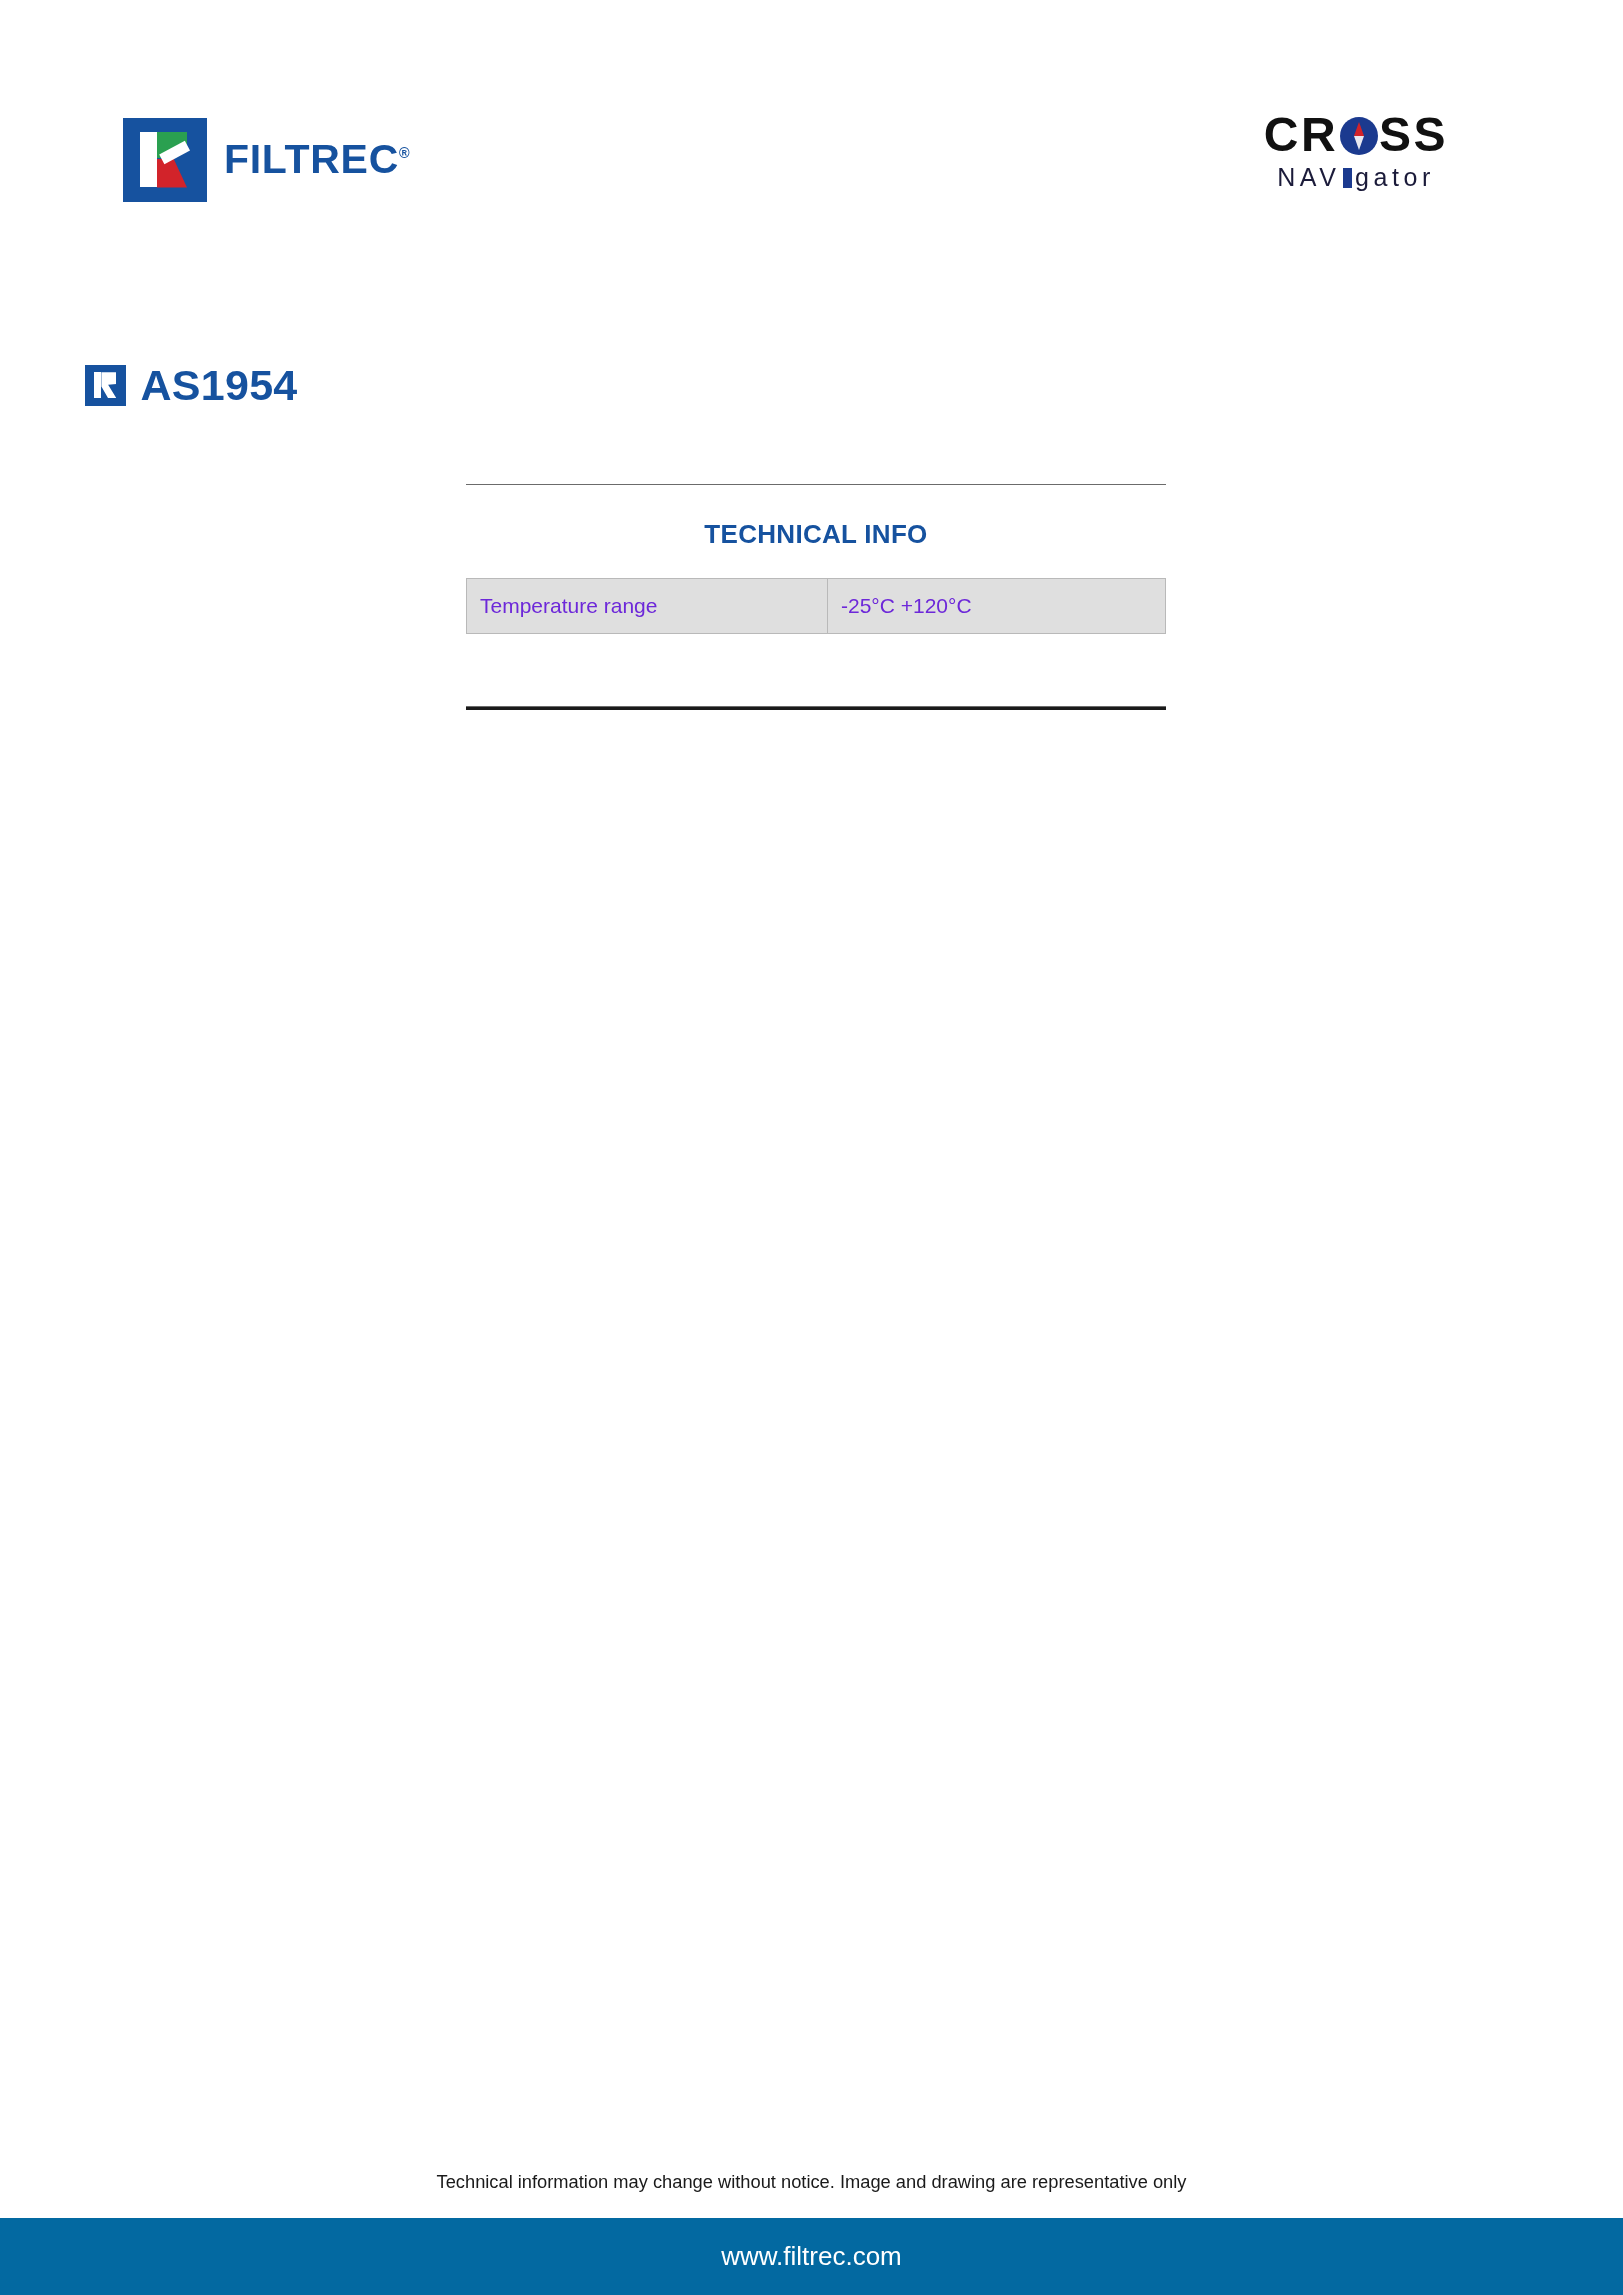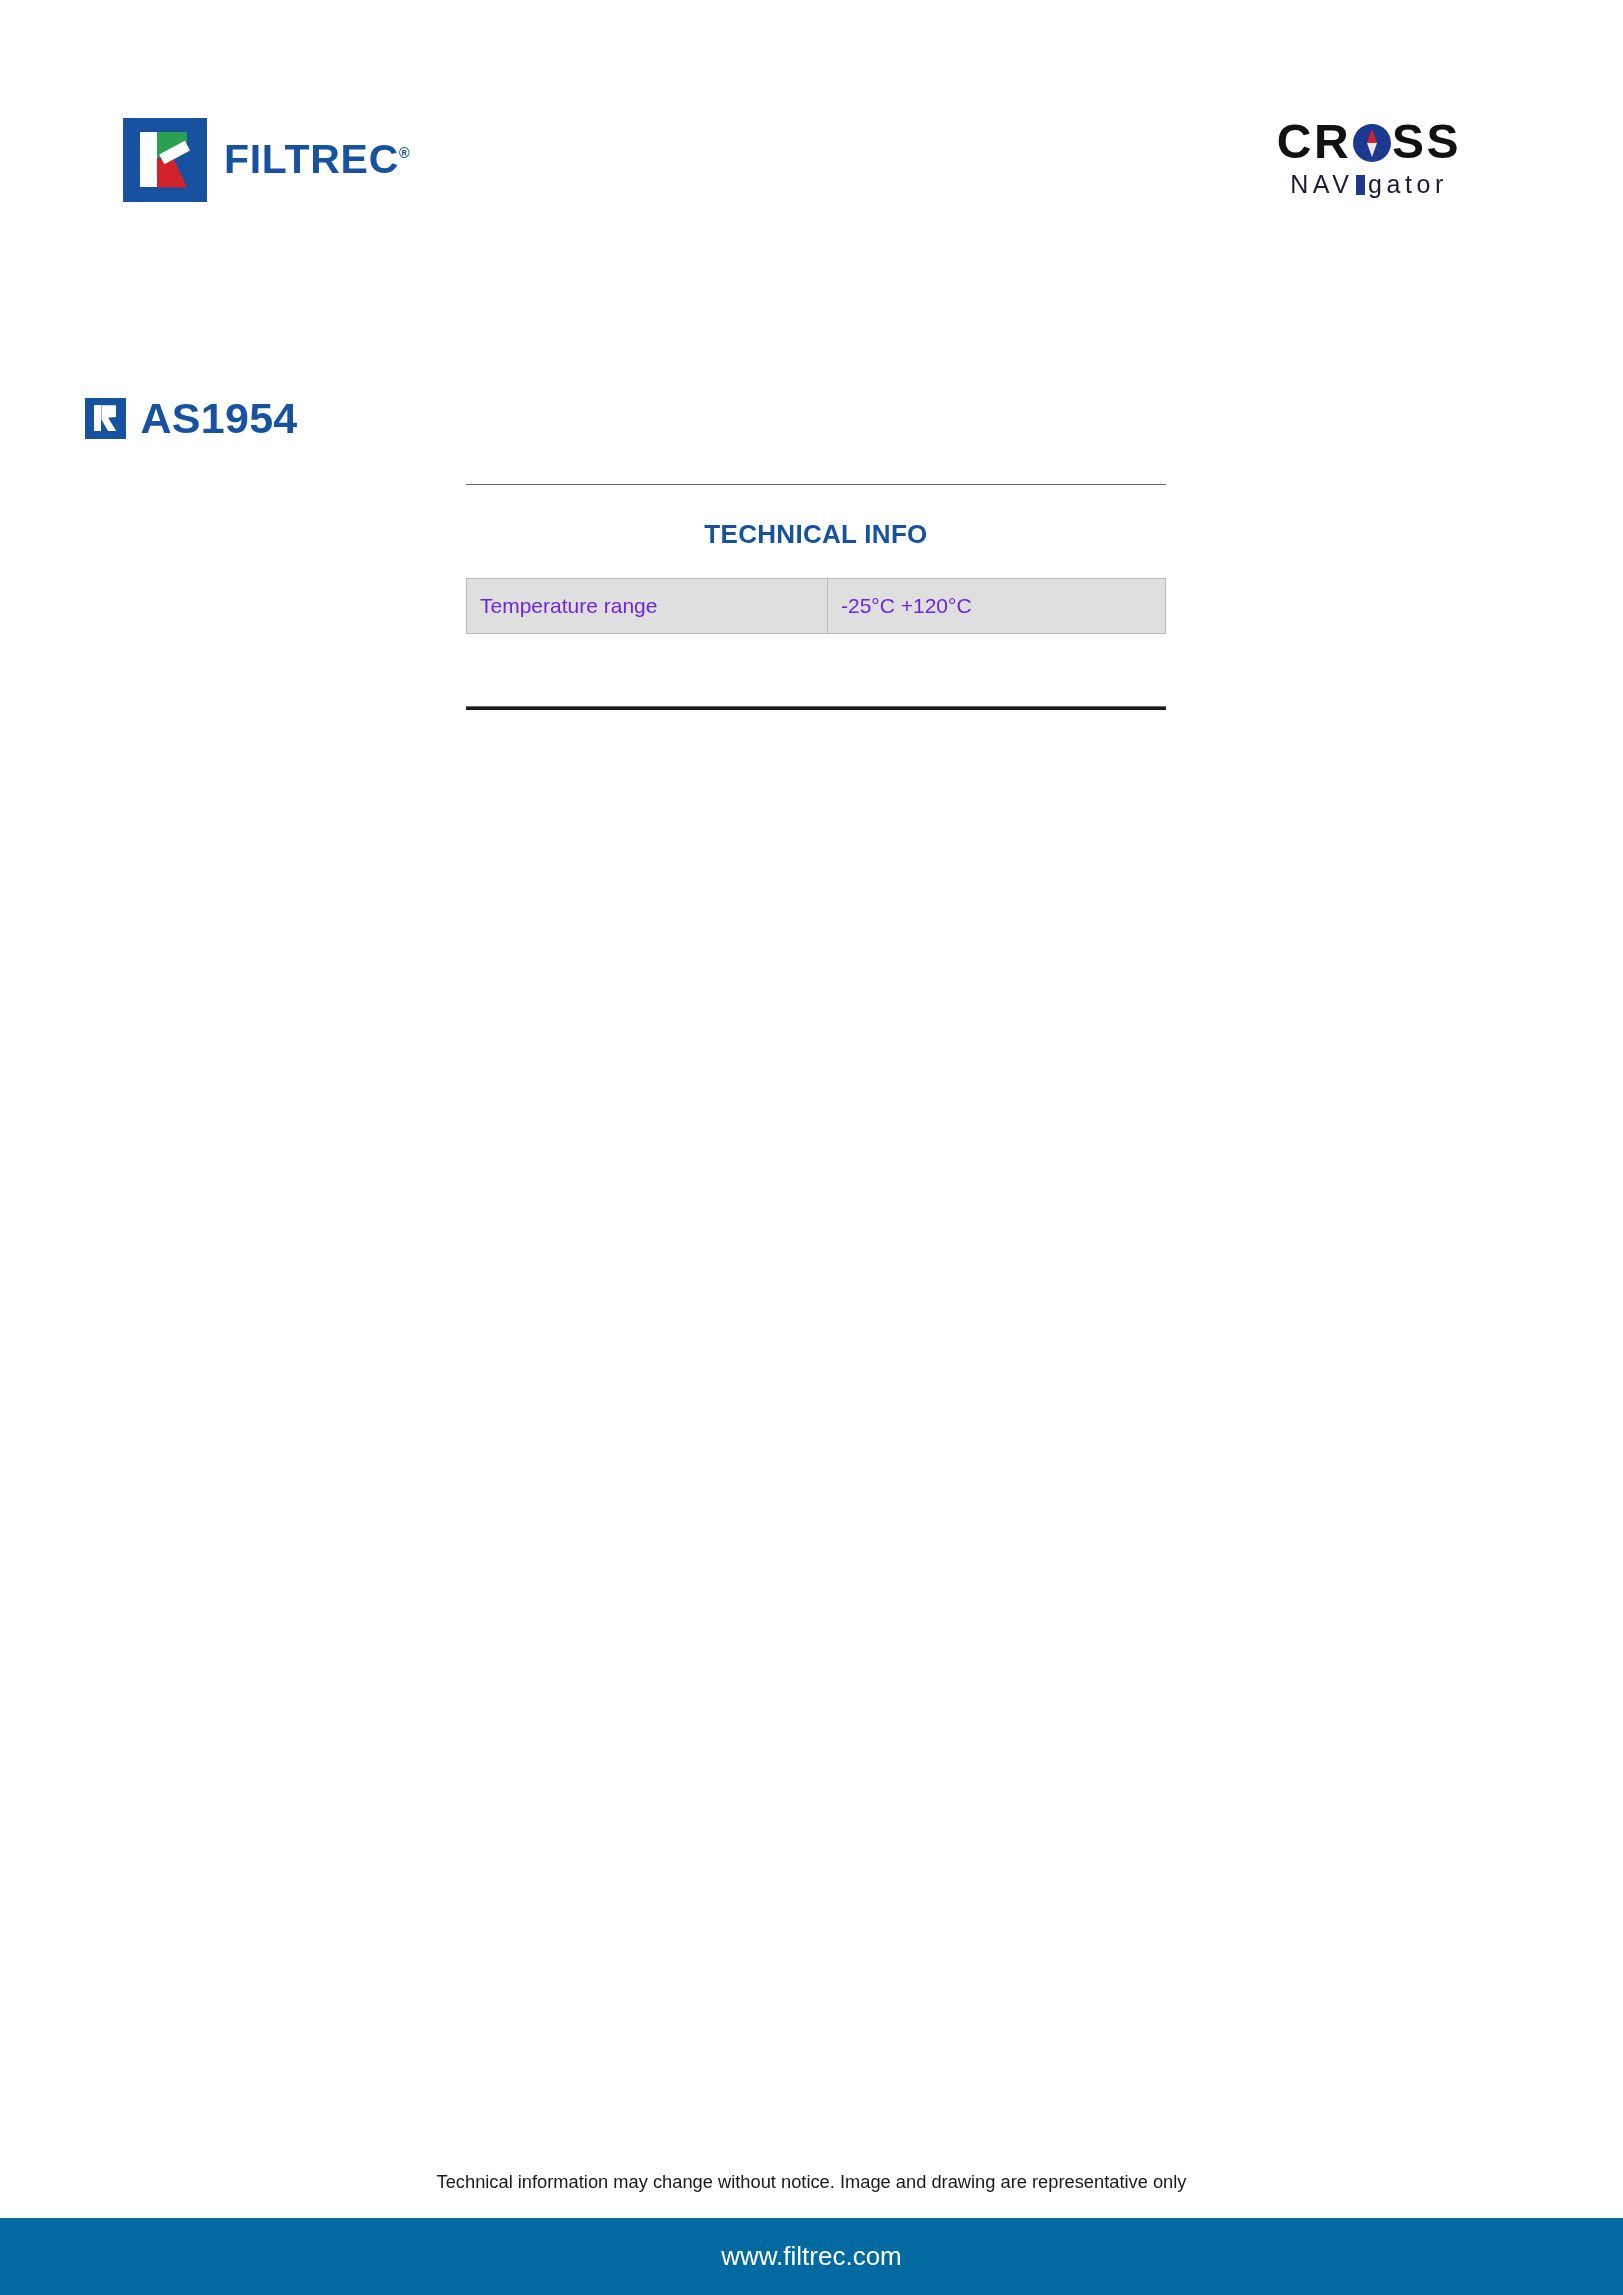"CR SS" .cross-logo { margin-top: 7px -> none; right: 123px -> 136px }
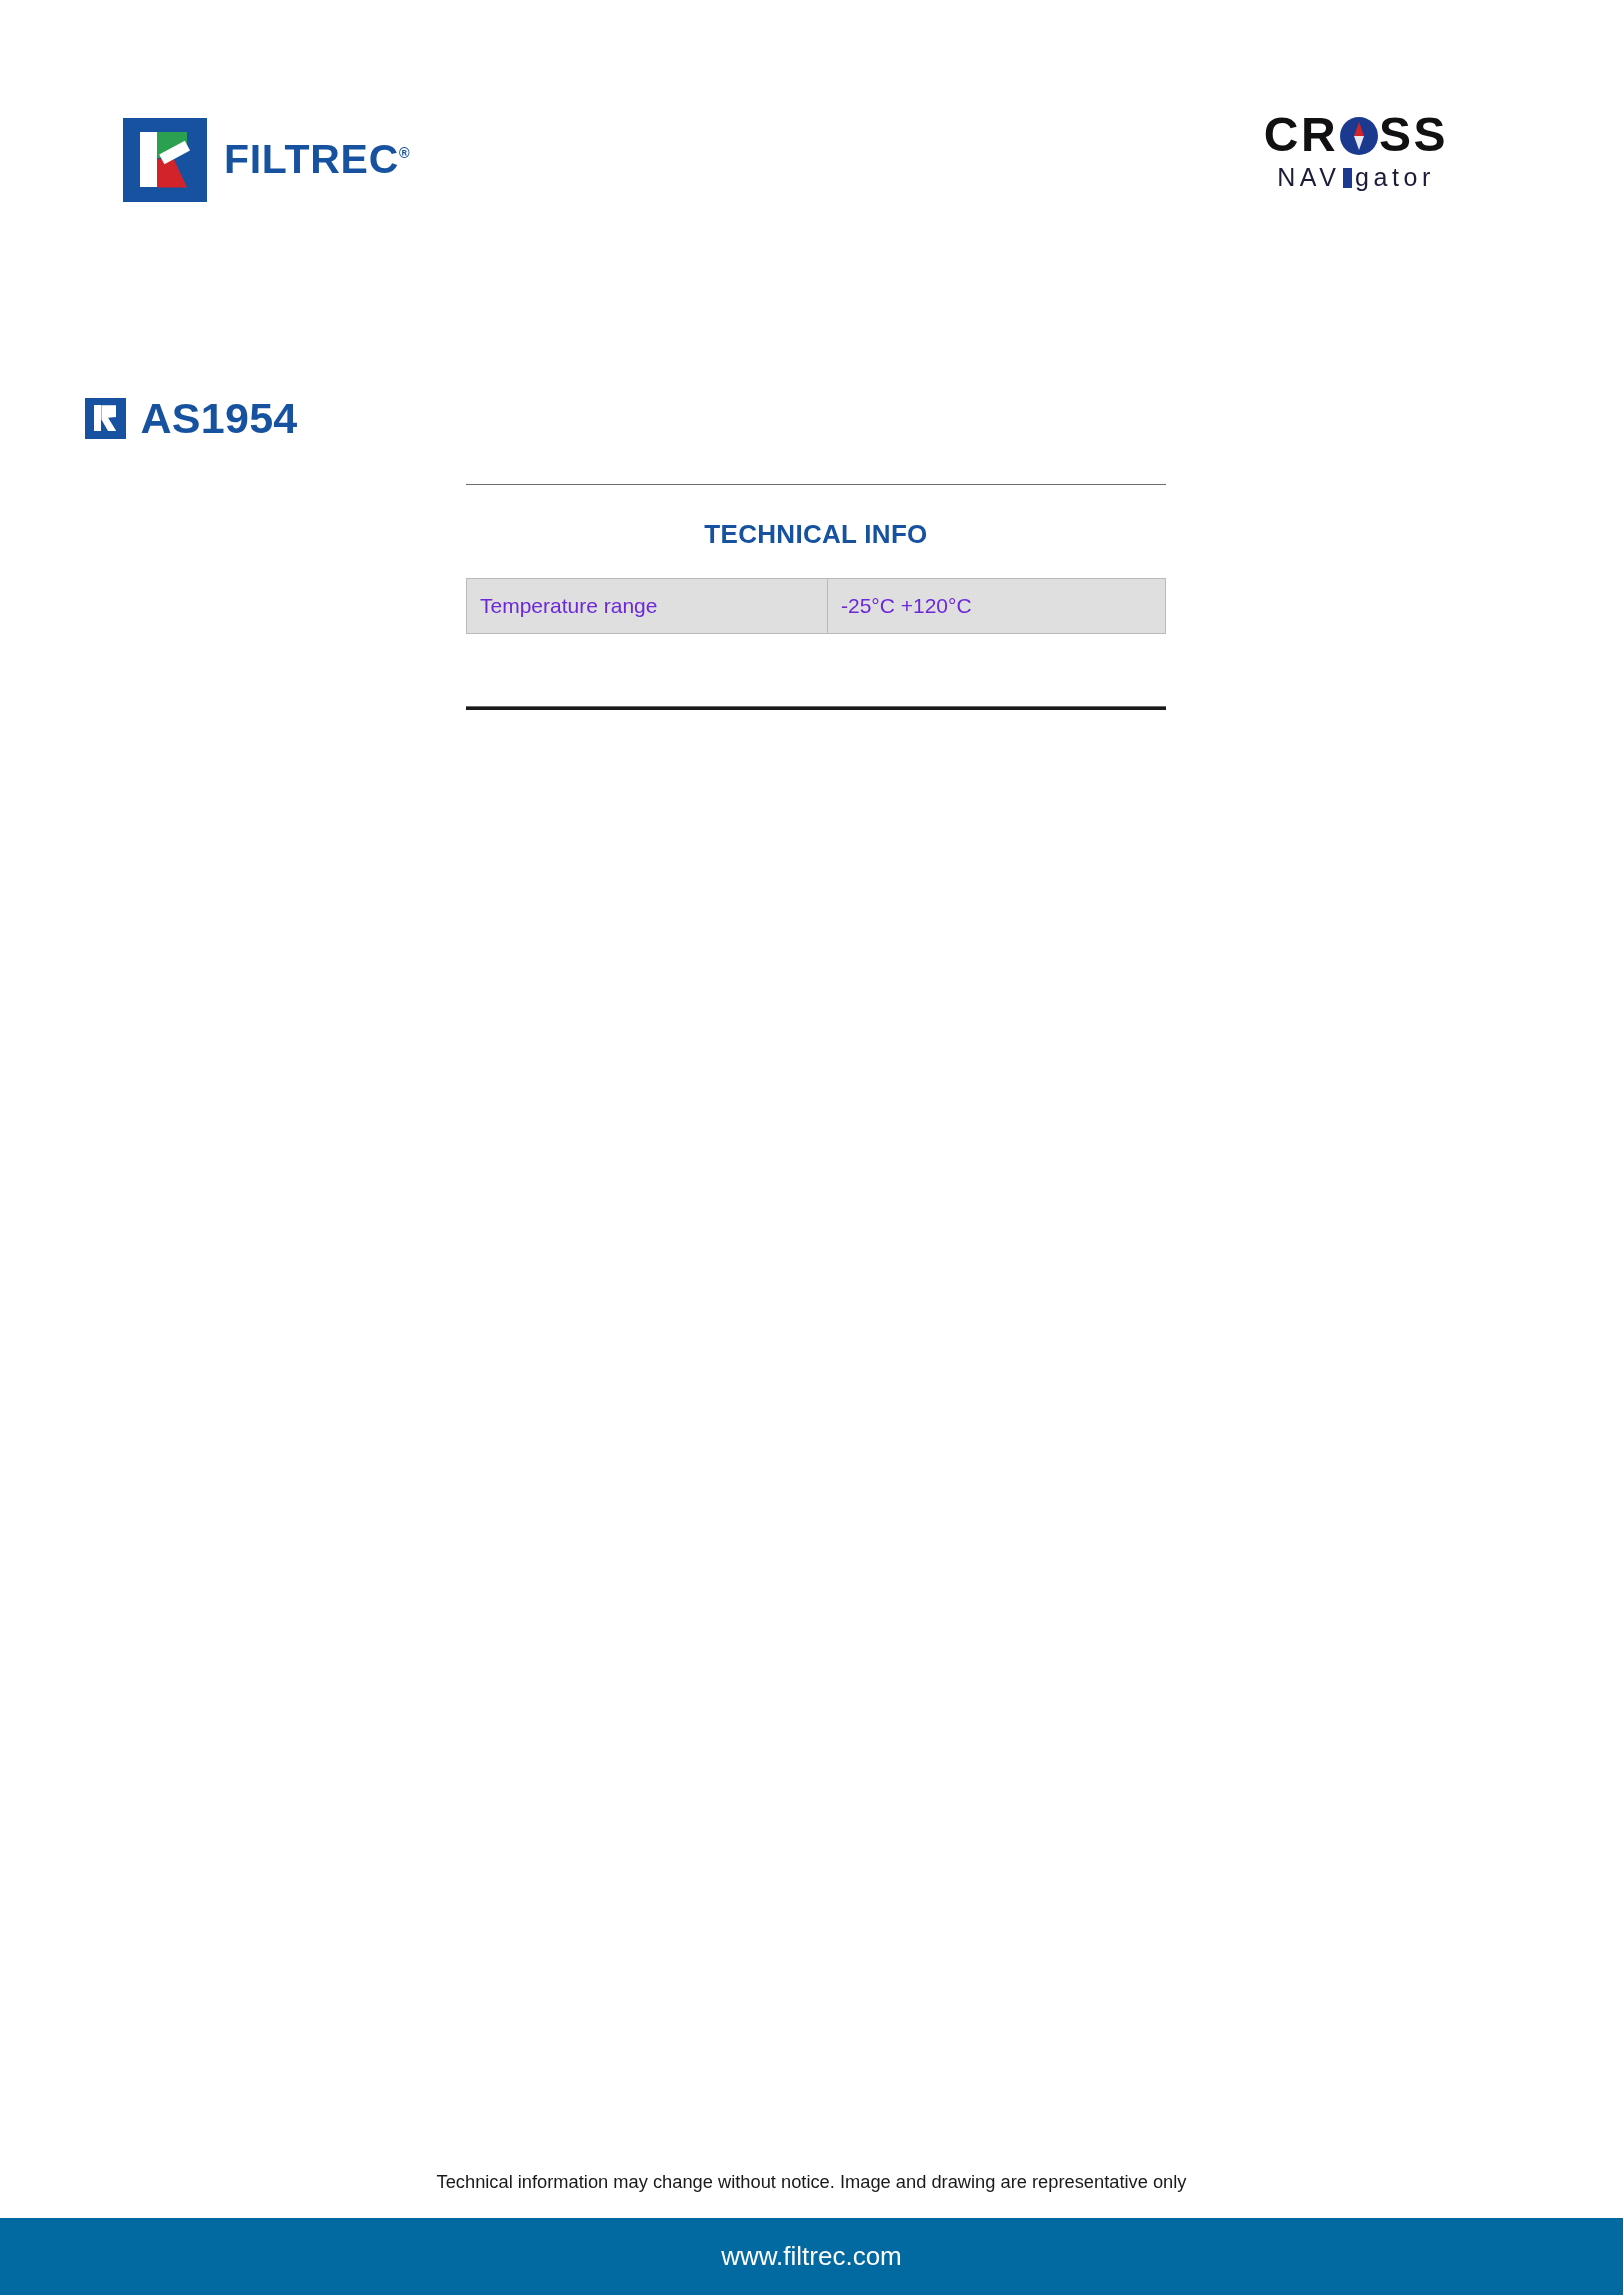"AS1954" .title-row { top: 394px -> 361px }
